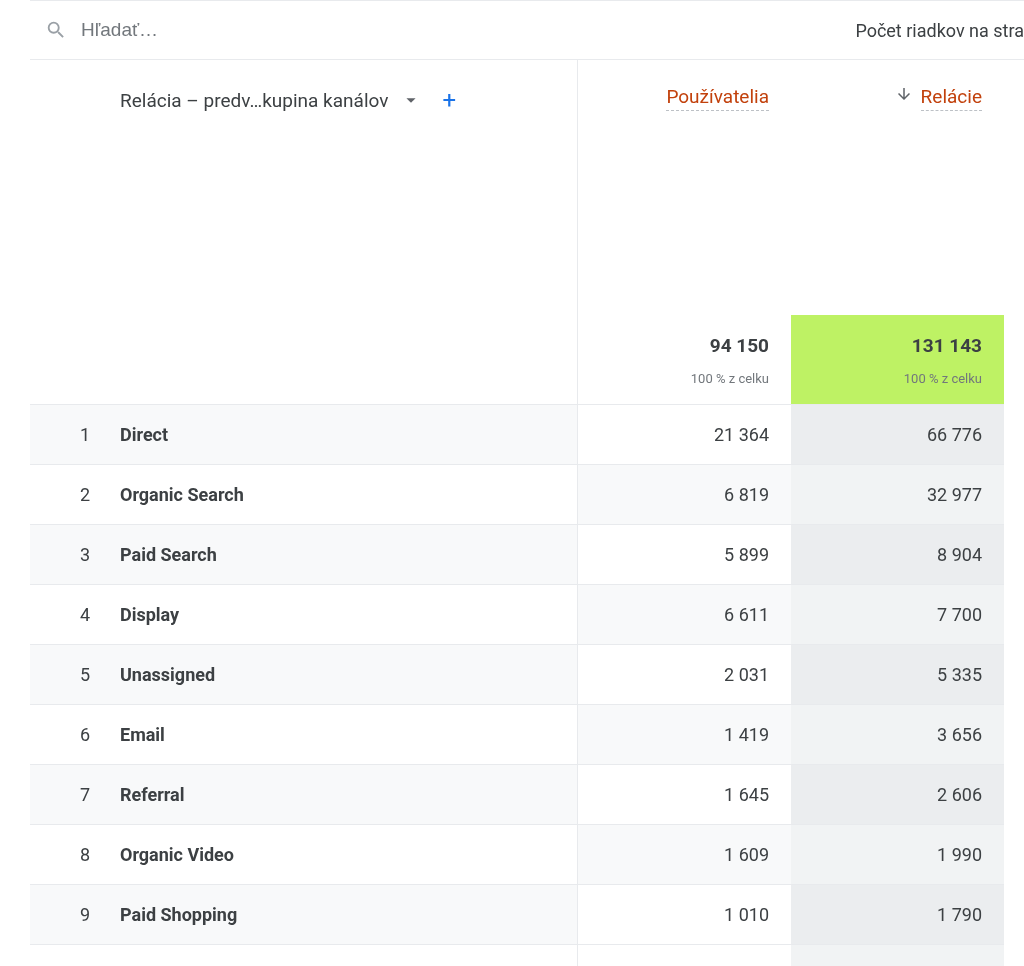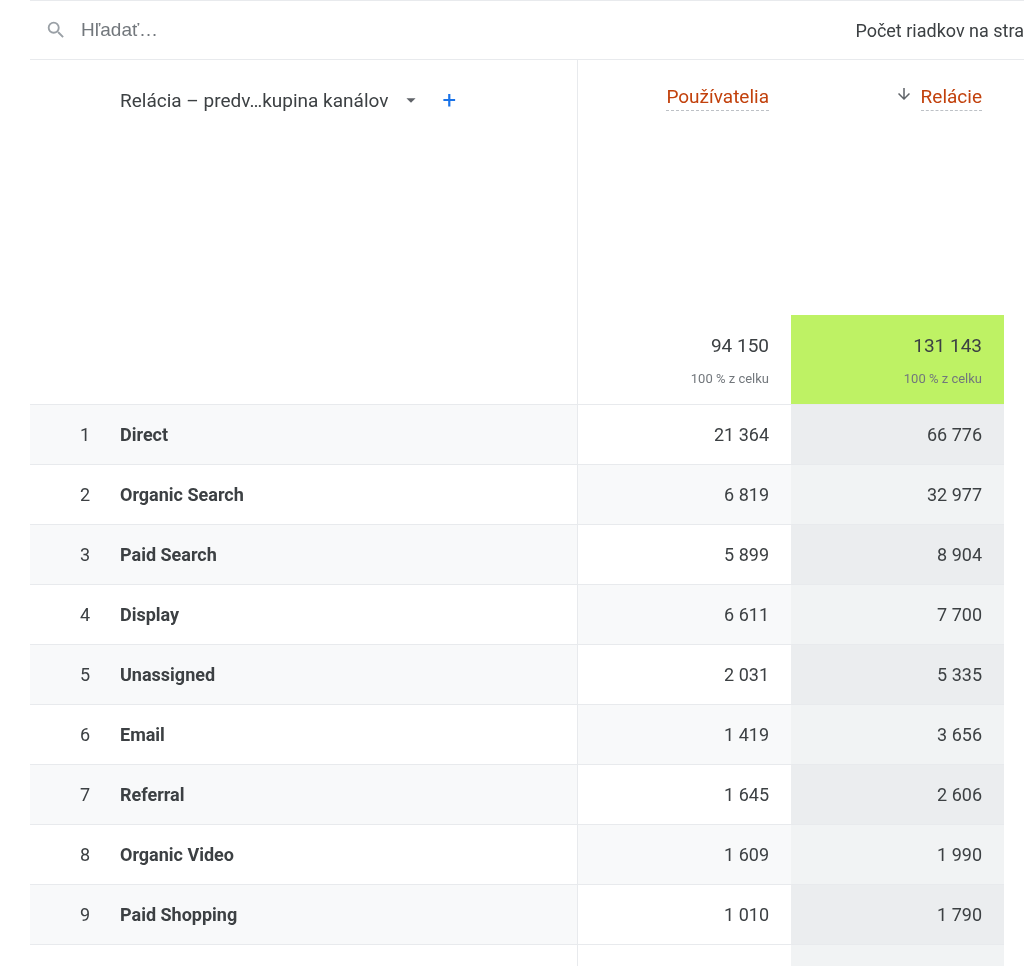"94 150" .total-value { font-weight: 400 -> 700 }
